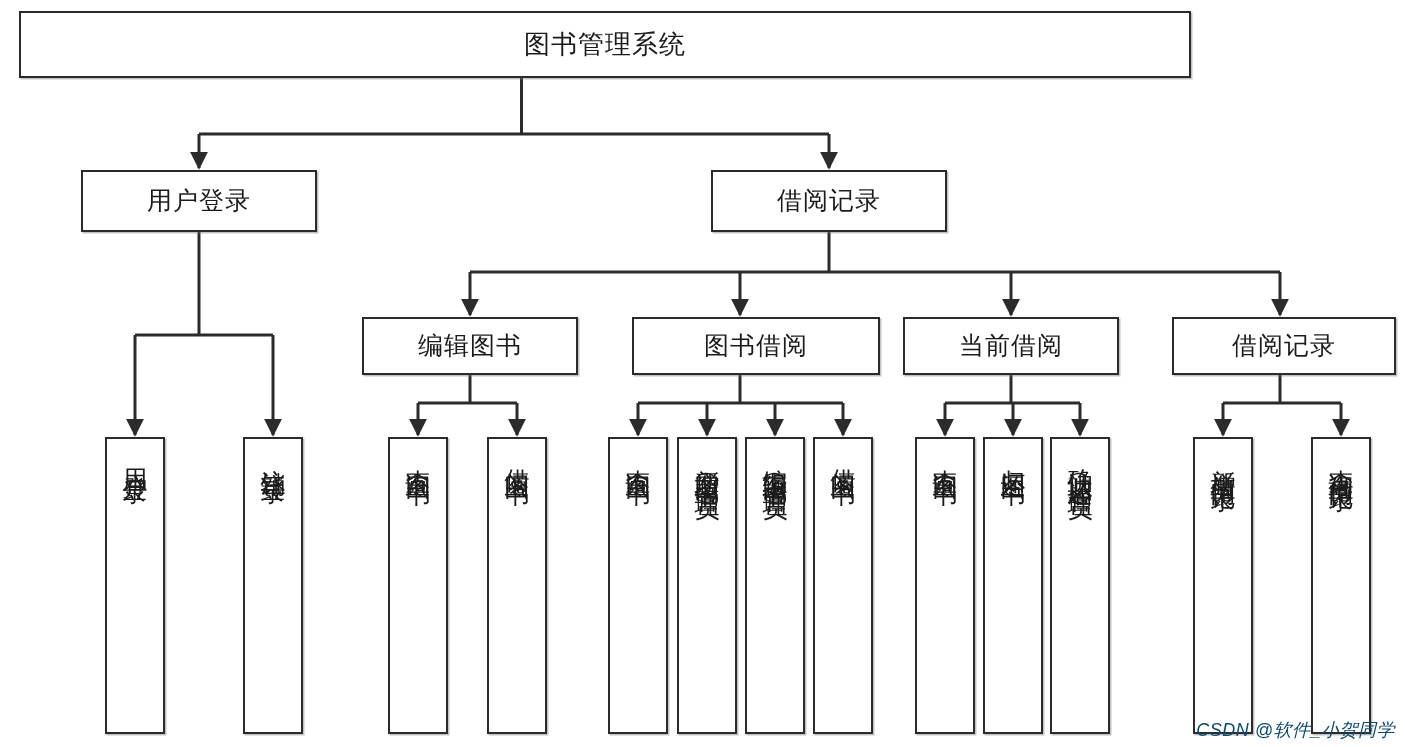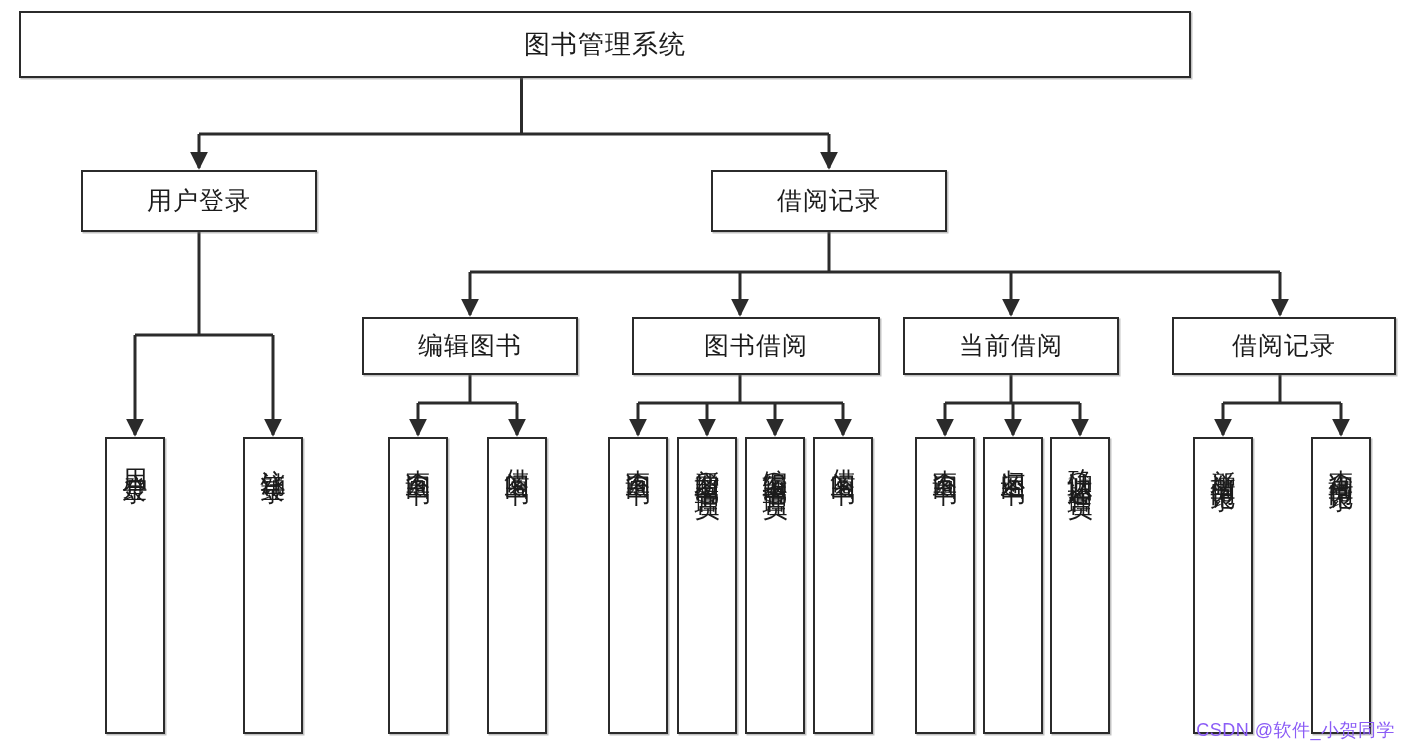"CSDN @软件_小贺同学" #watermark { color: #8b5cf6 -> #0c4a6e; font-style: none -> italic }
